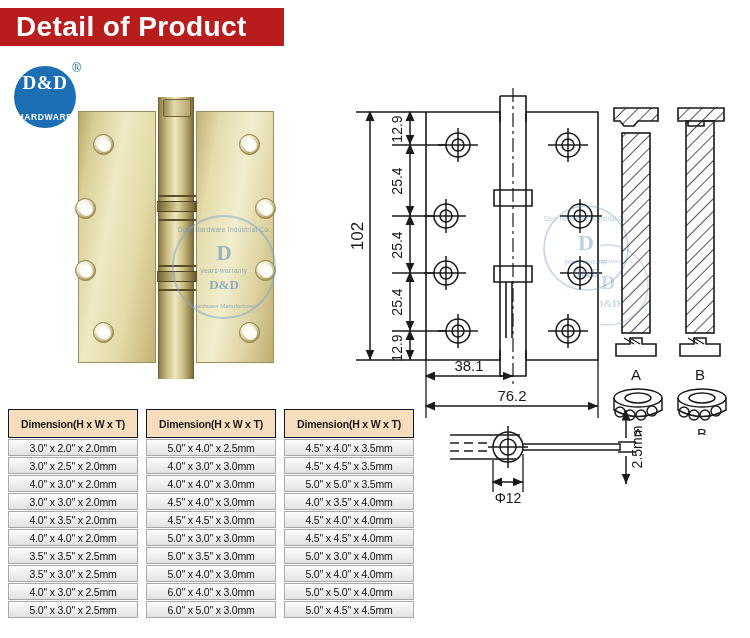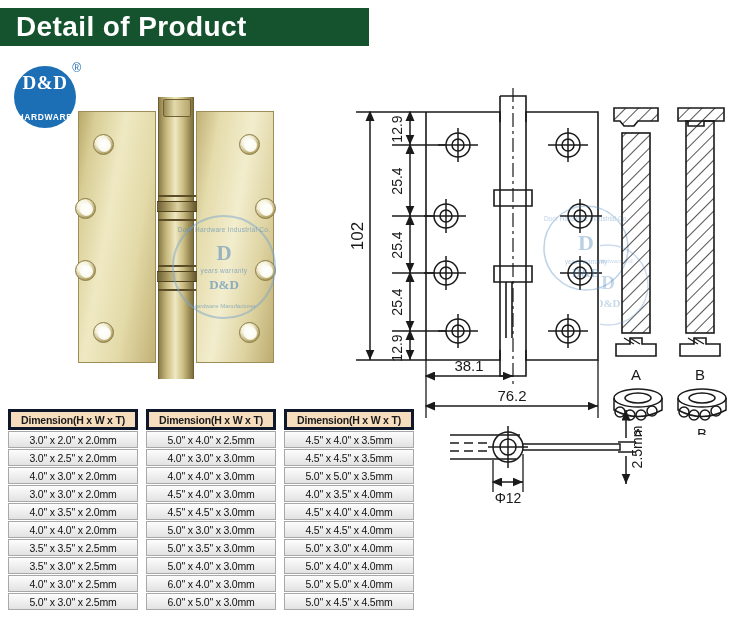"Detail of Product" #header-bar { background: #14532d -> #b91c1c; width: 369px -> 284px }
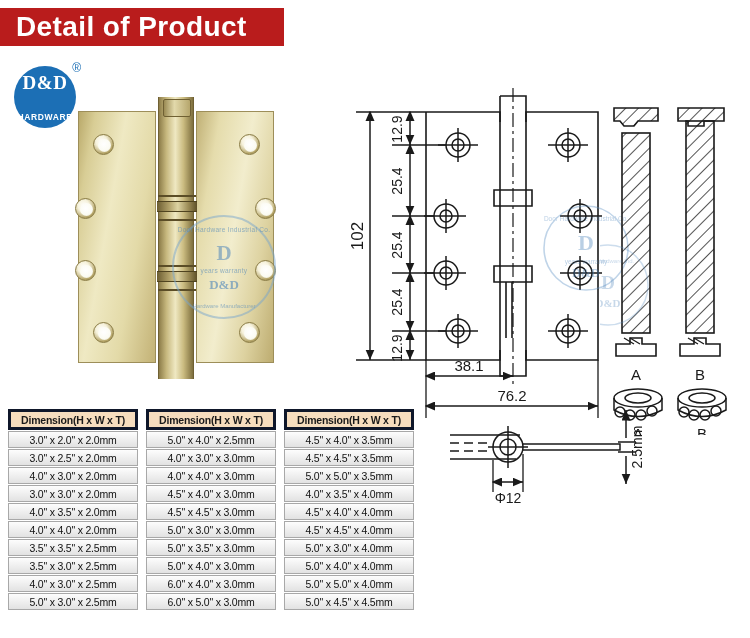"Dimension(H x W x T)" .spec-table th { border: 3px solid #0f172a -> 1px solid #0f172a; height: 21px -> 29px }
